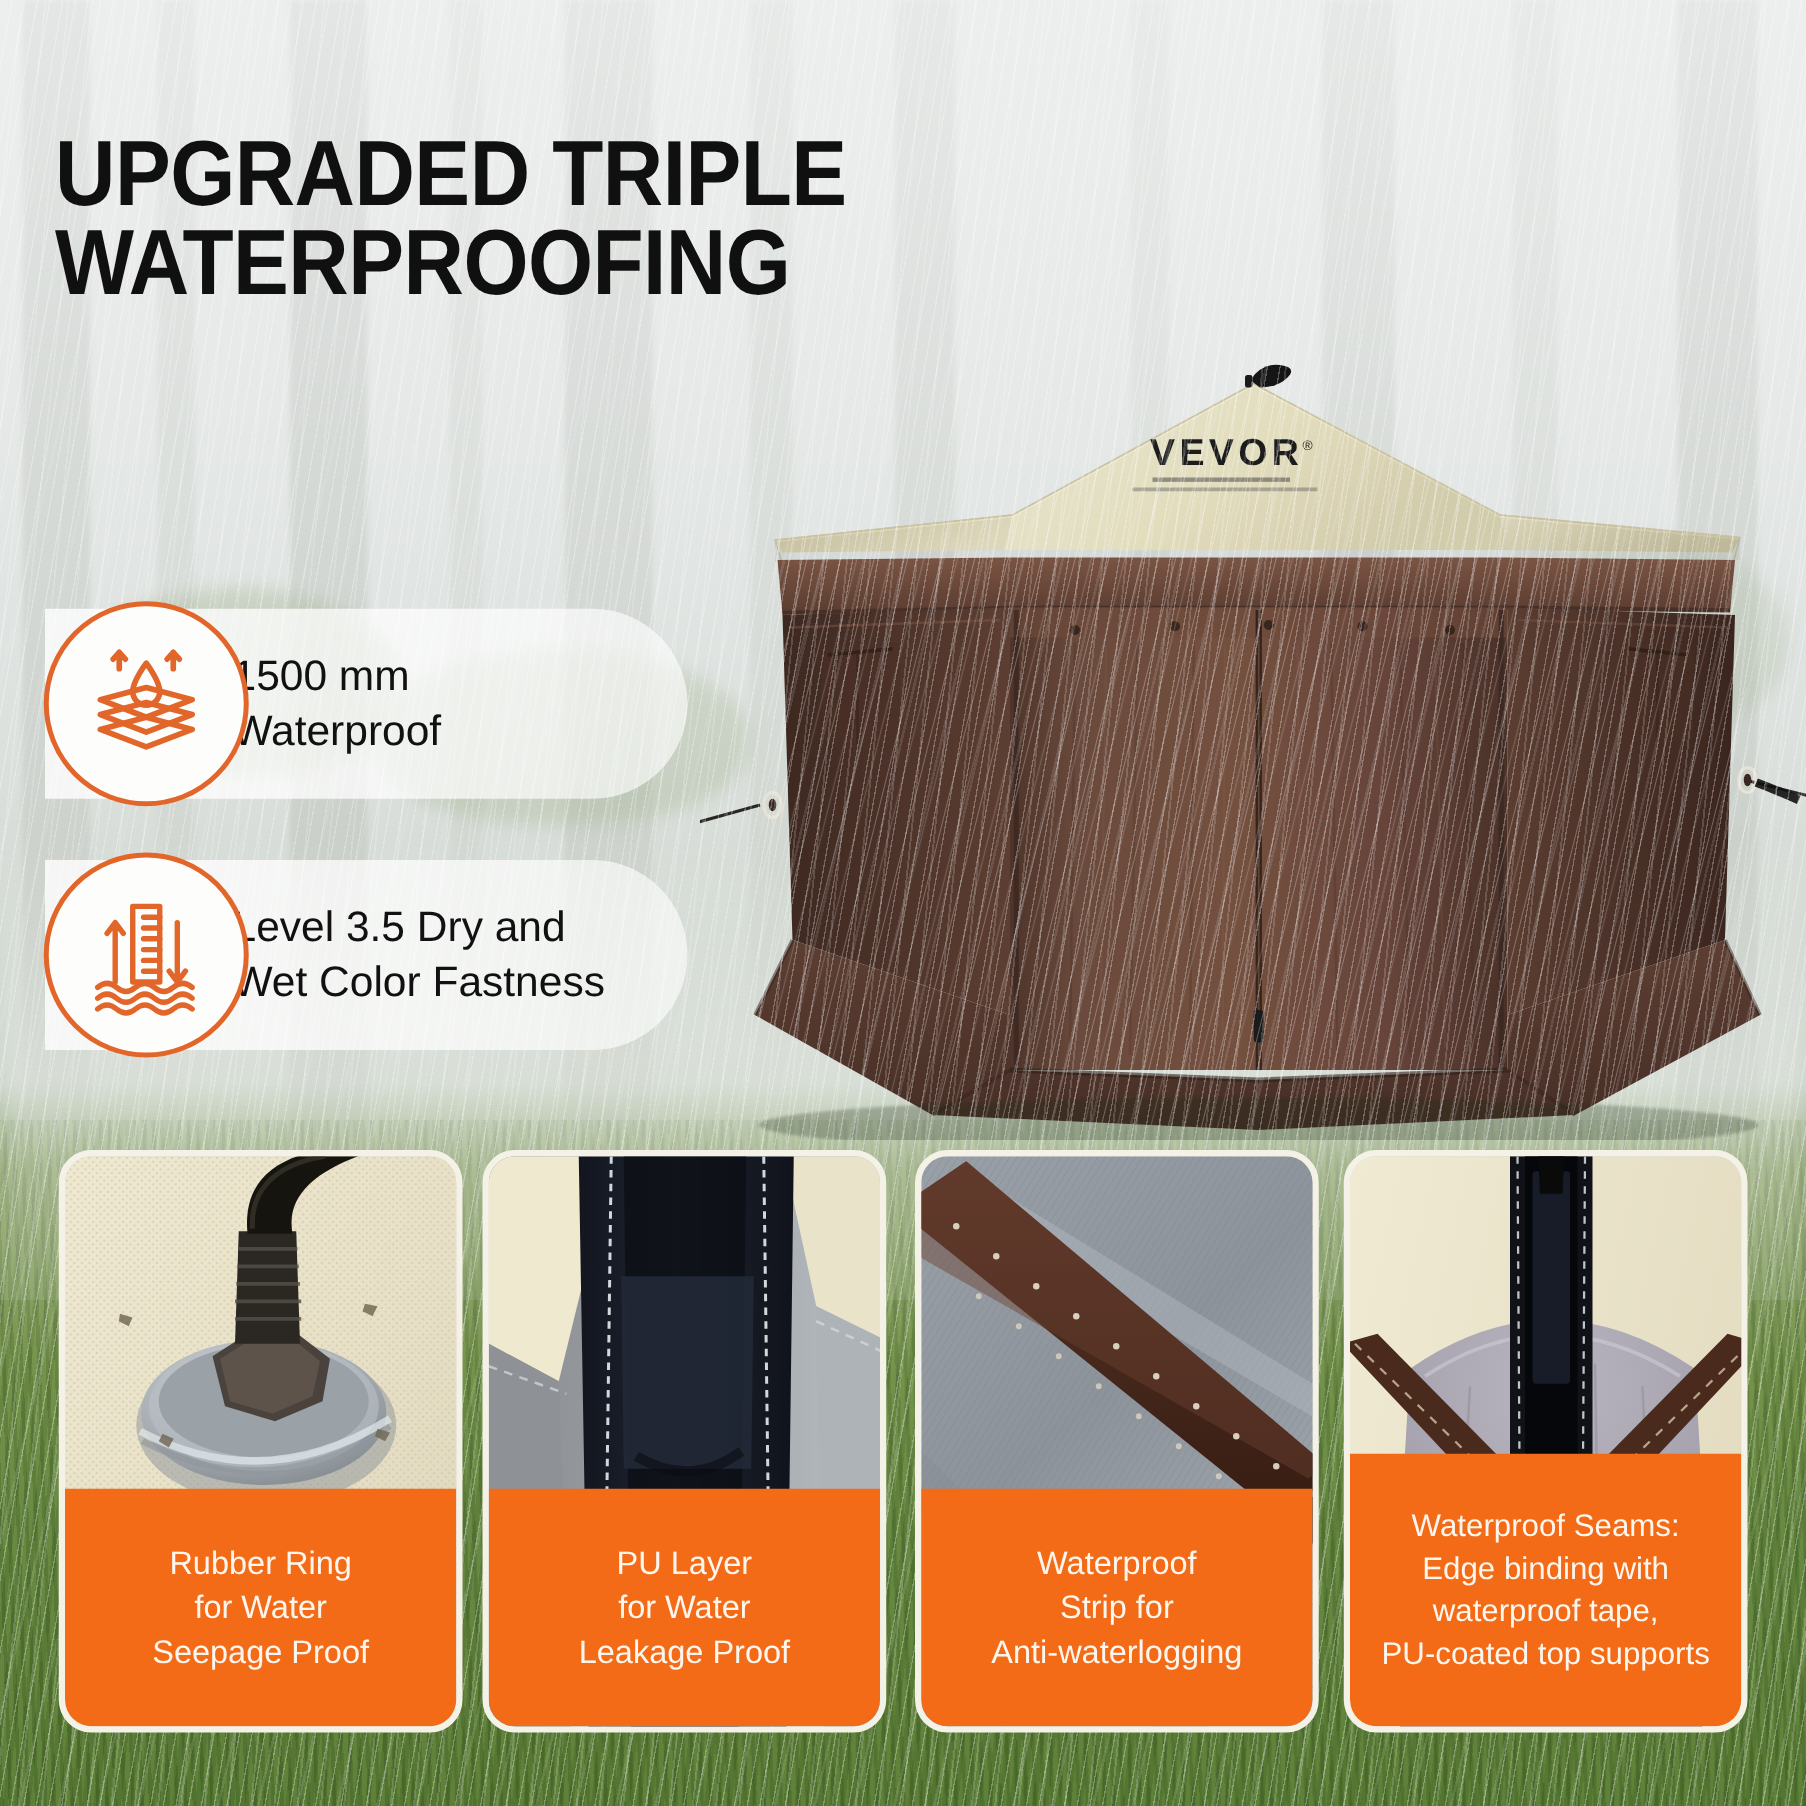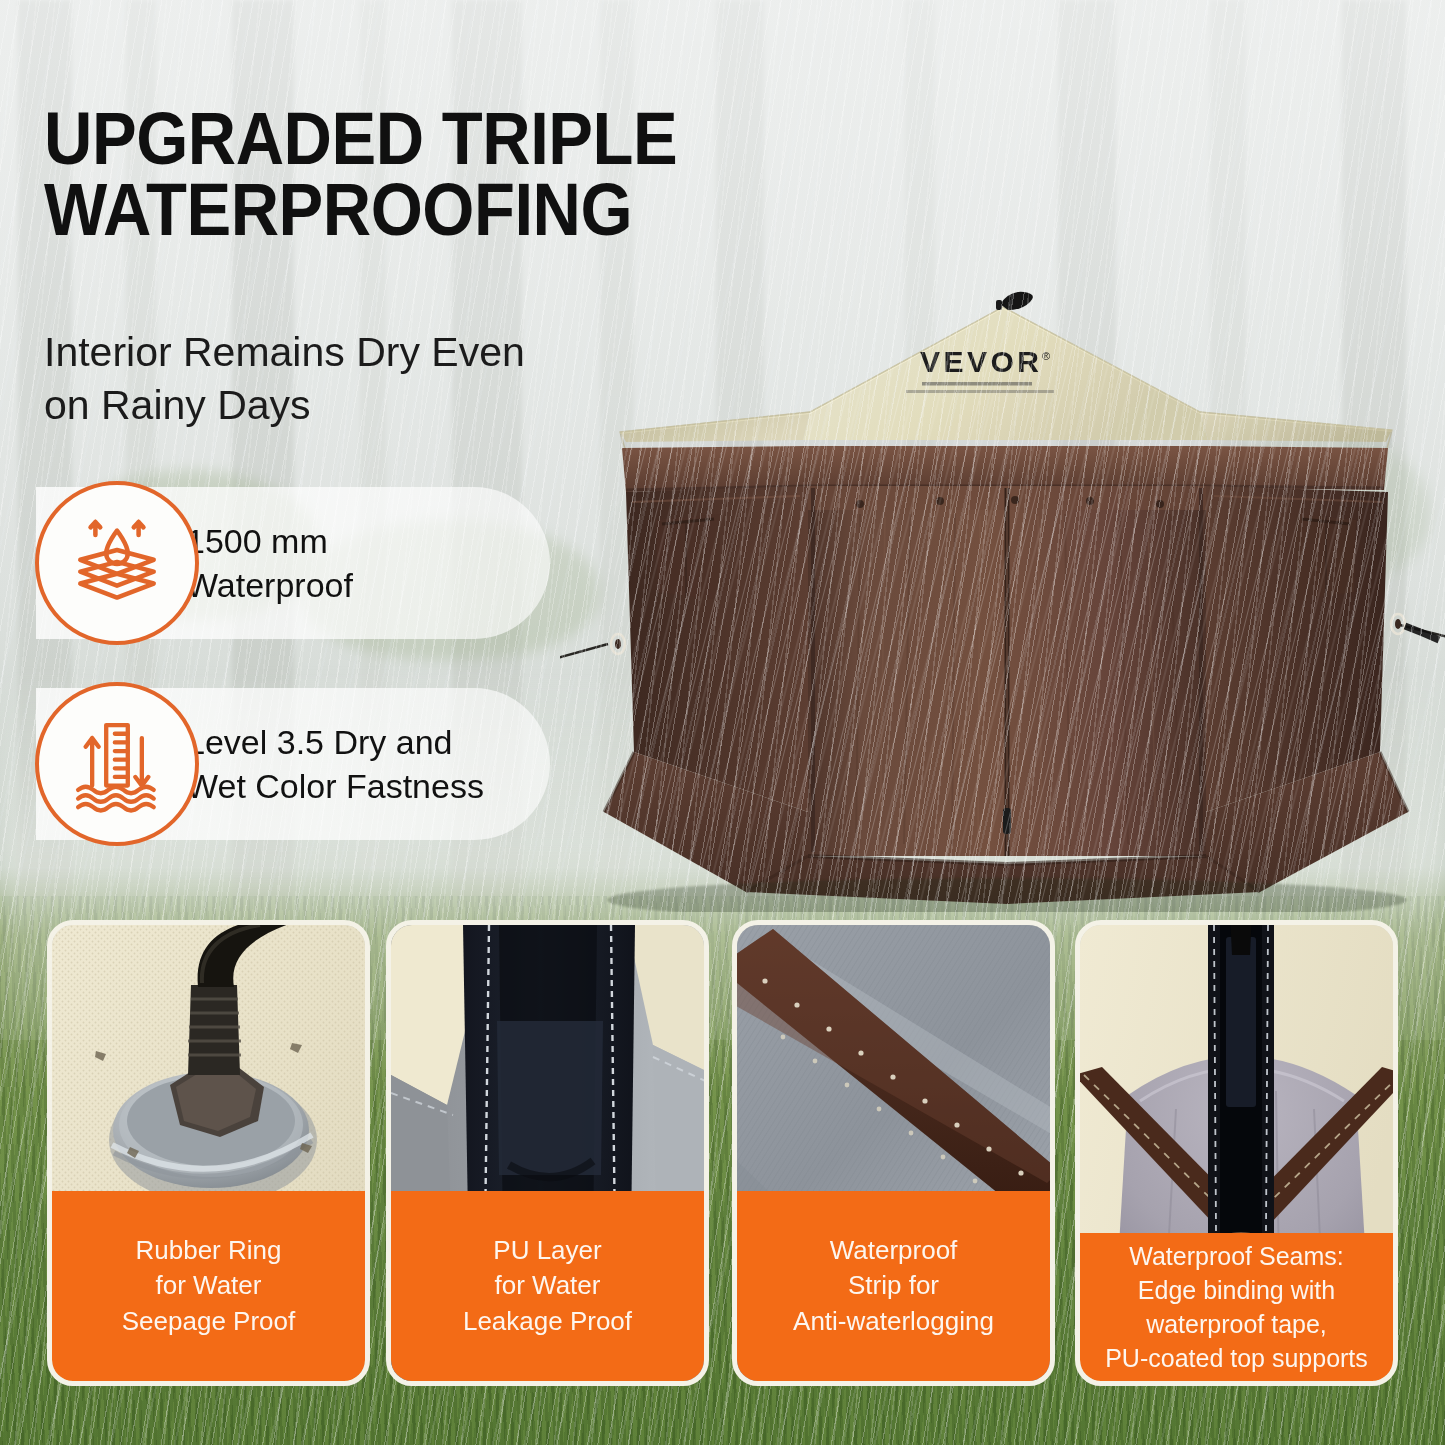"Interior Remains Dry Even" div.subhead { html: <div>Interior Remains Dry Even on Rainy Days</div> -> none }
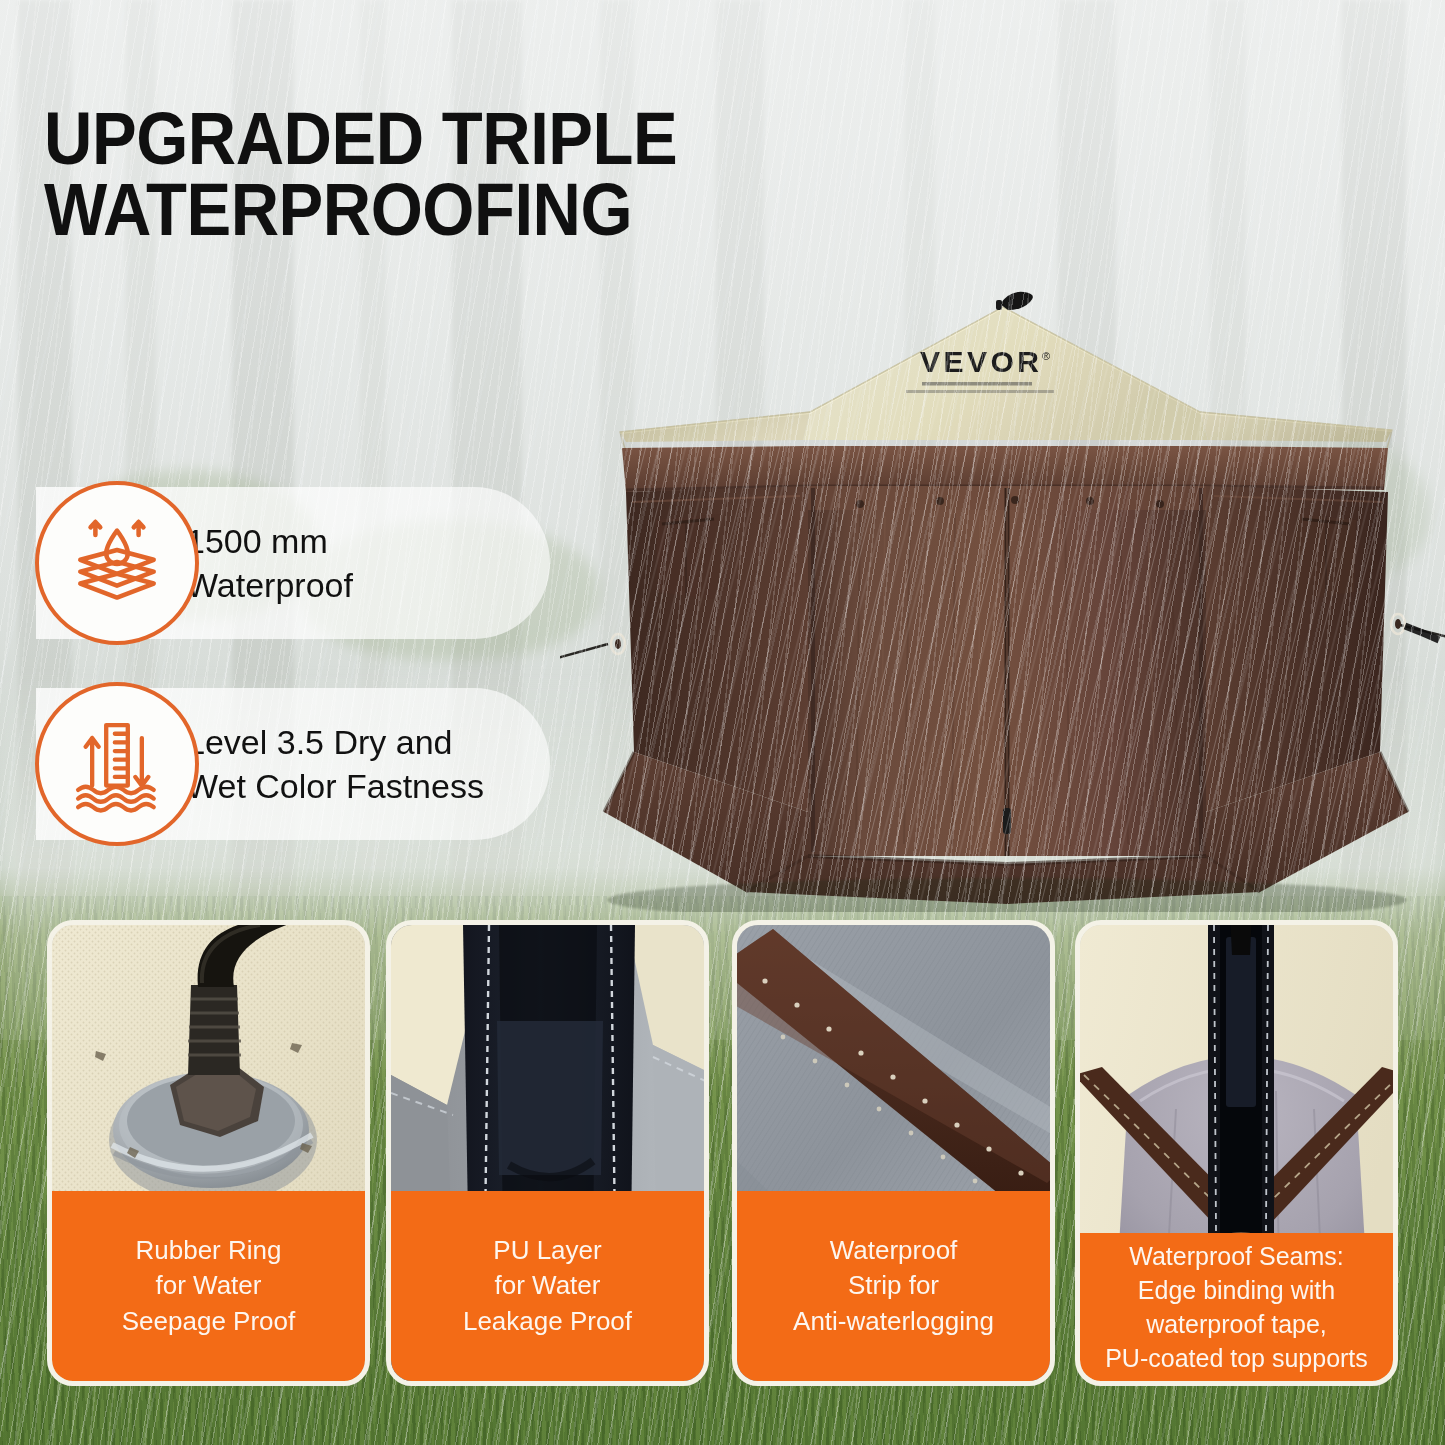"Waterproof Seams:" .cap-4 { height: 148px -> 218px }
